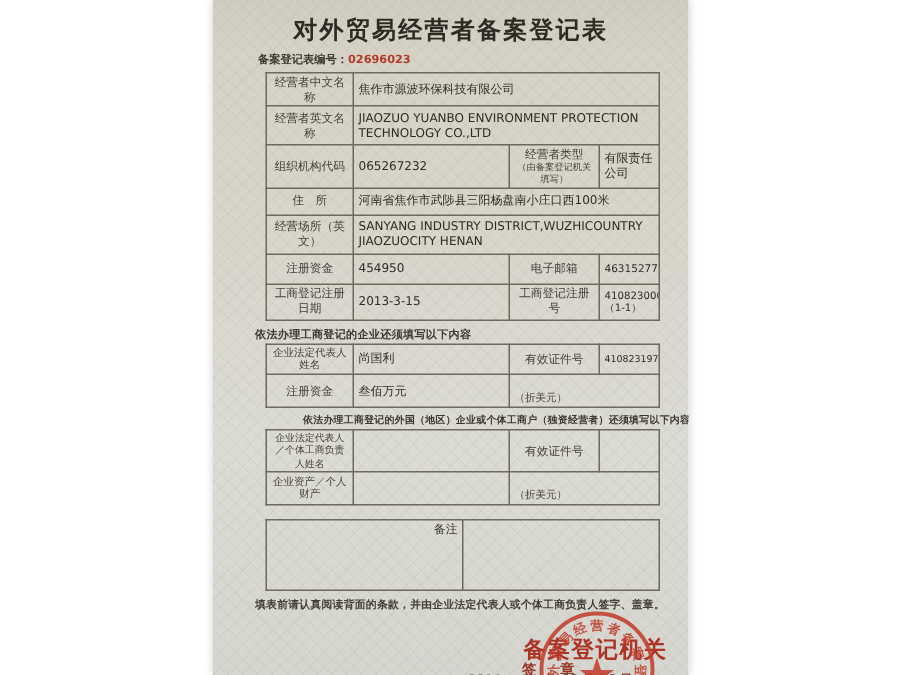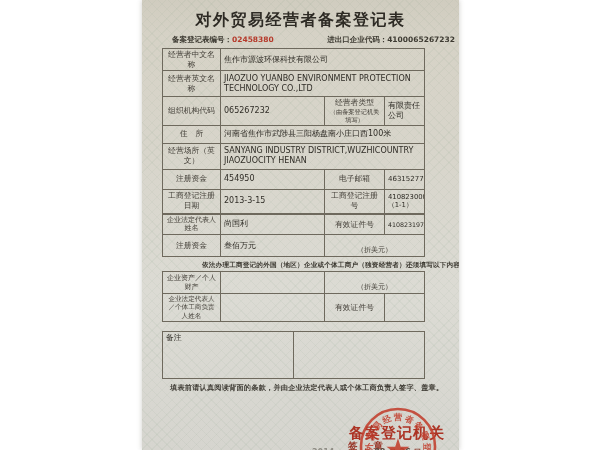"02458380" span.red { text: 02458380 -> 02696023 }
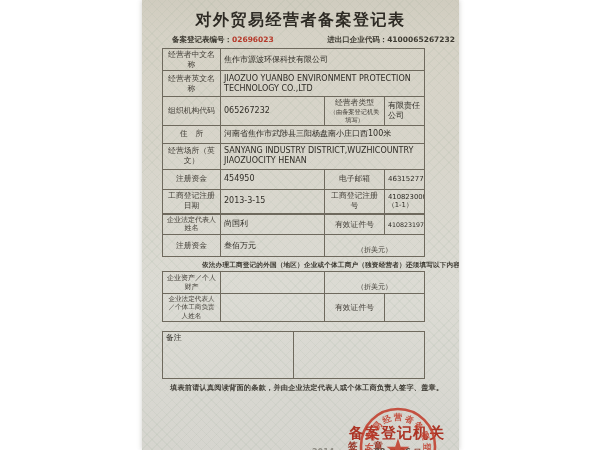"进出口企业代码：4100065267232" span { html: <span> <span>进出口企业代码：</span><span>4100065267232</span> </span> -> none }
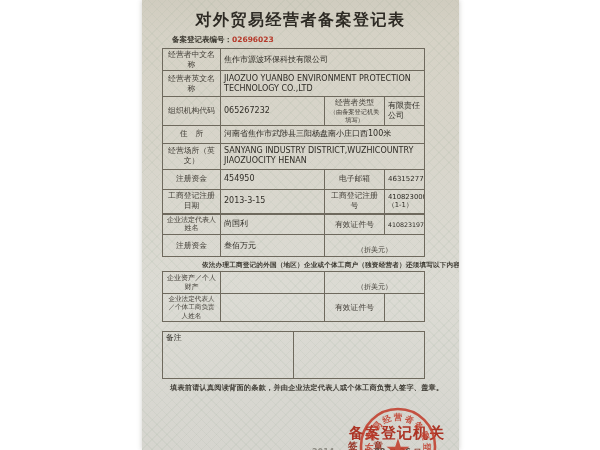"经营者中文名称" table { margin-left: 20px -> 35px }
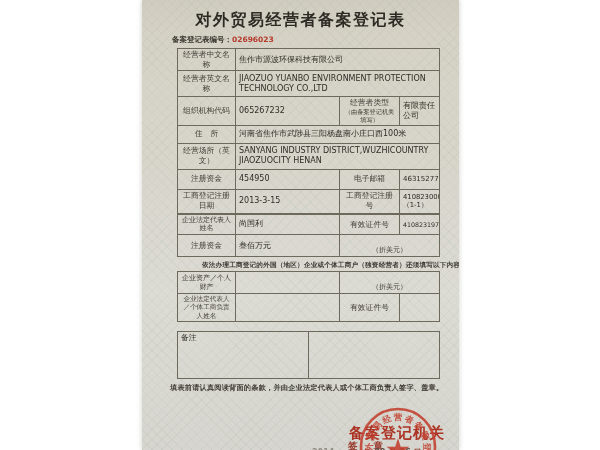"依法办理工商登记的企业还须填写以下内容" div.sec-head { html: none -> <div>依法办理工商登记的企业还须填写以下内容</div> }
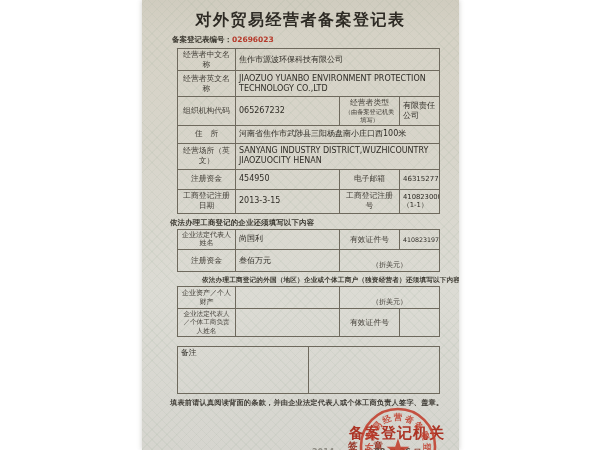"（折美元）" .usd { text-align: center -> left }
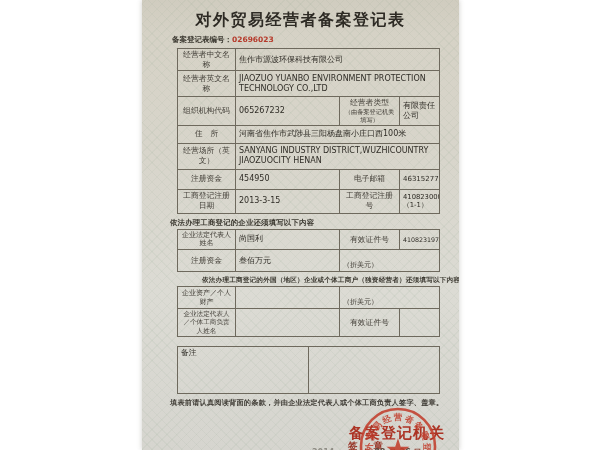"企业资产／个人财产" tr { order: before "企业法定代表人／个体工商负责人姓名" -> after "企业法定代表人／个体工商负责人姓名" }
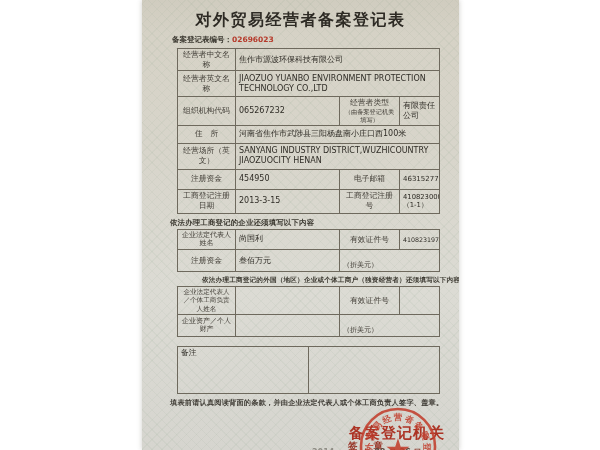"备注" .remarks-table { text-align: none -> right }
